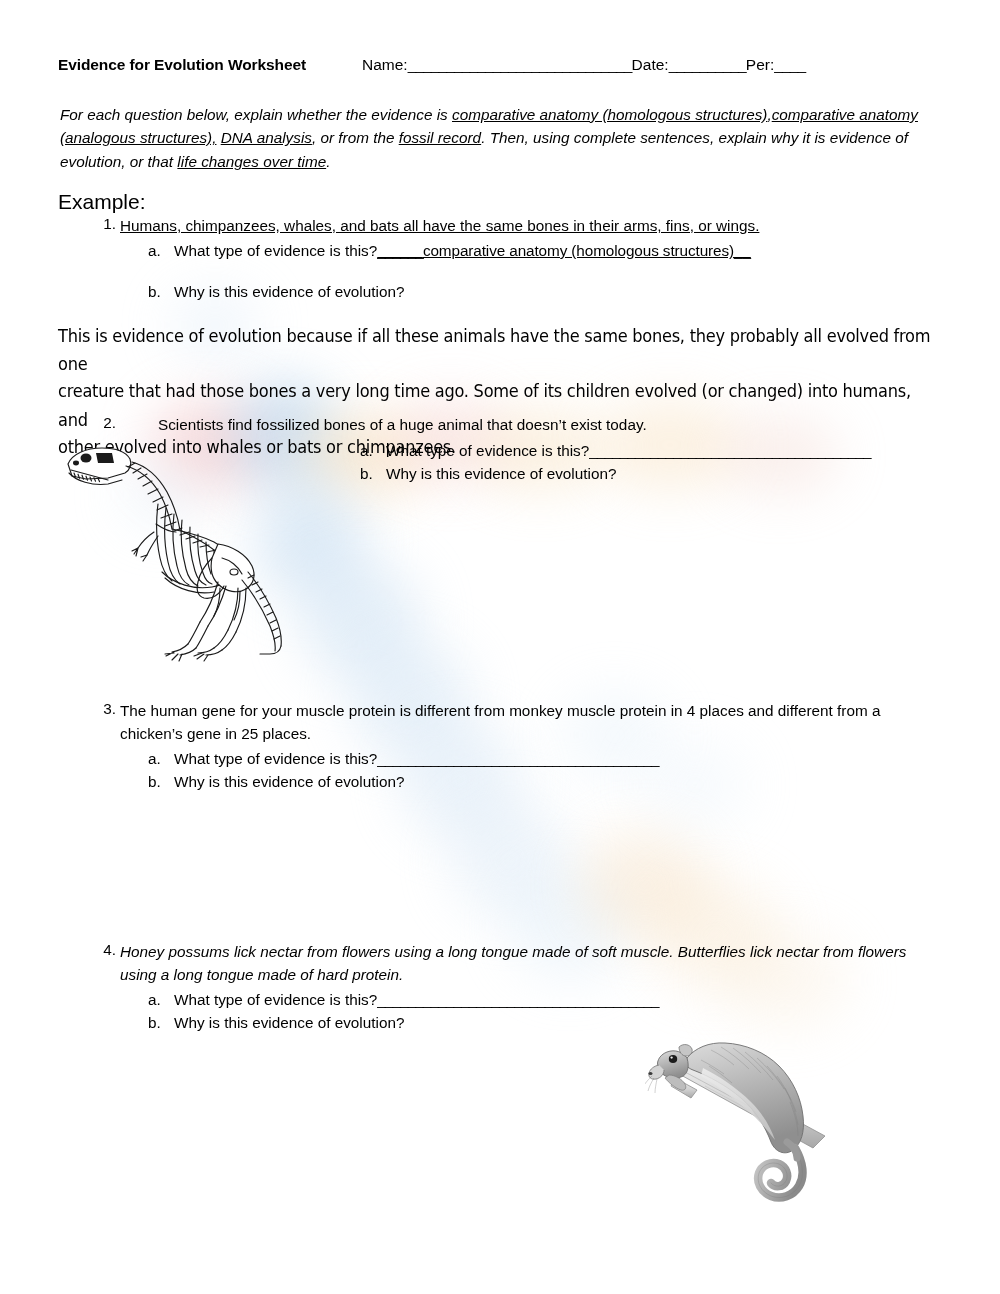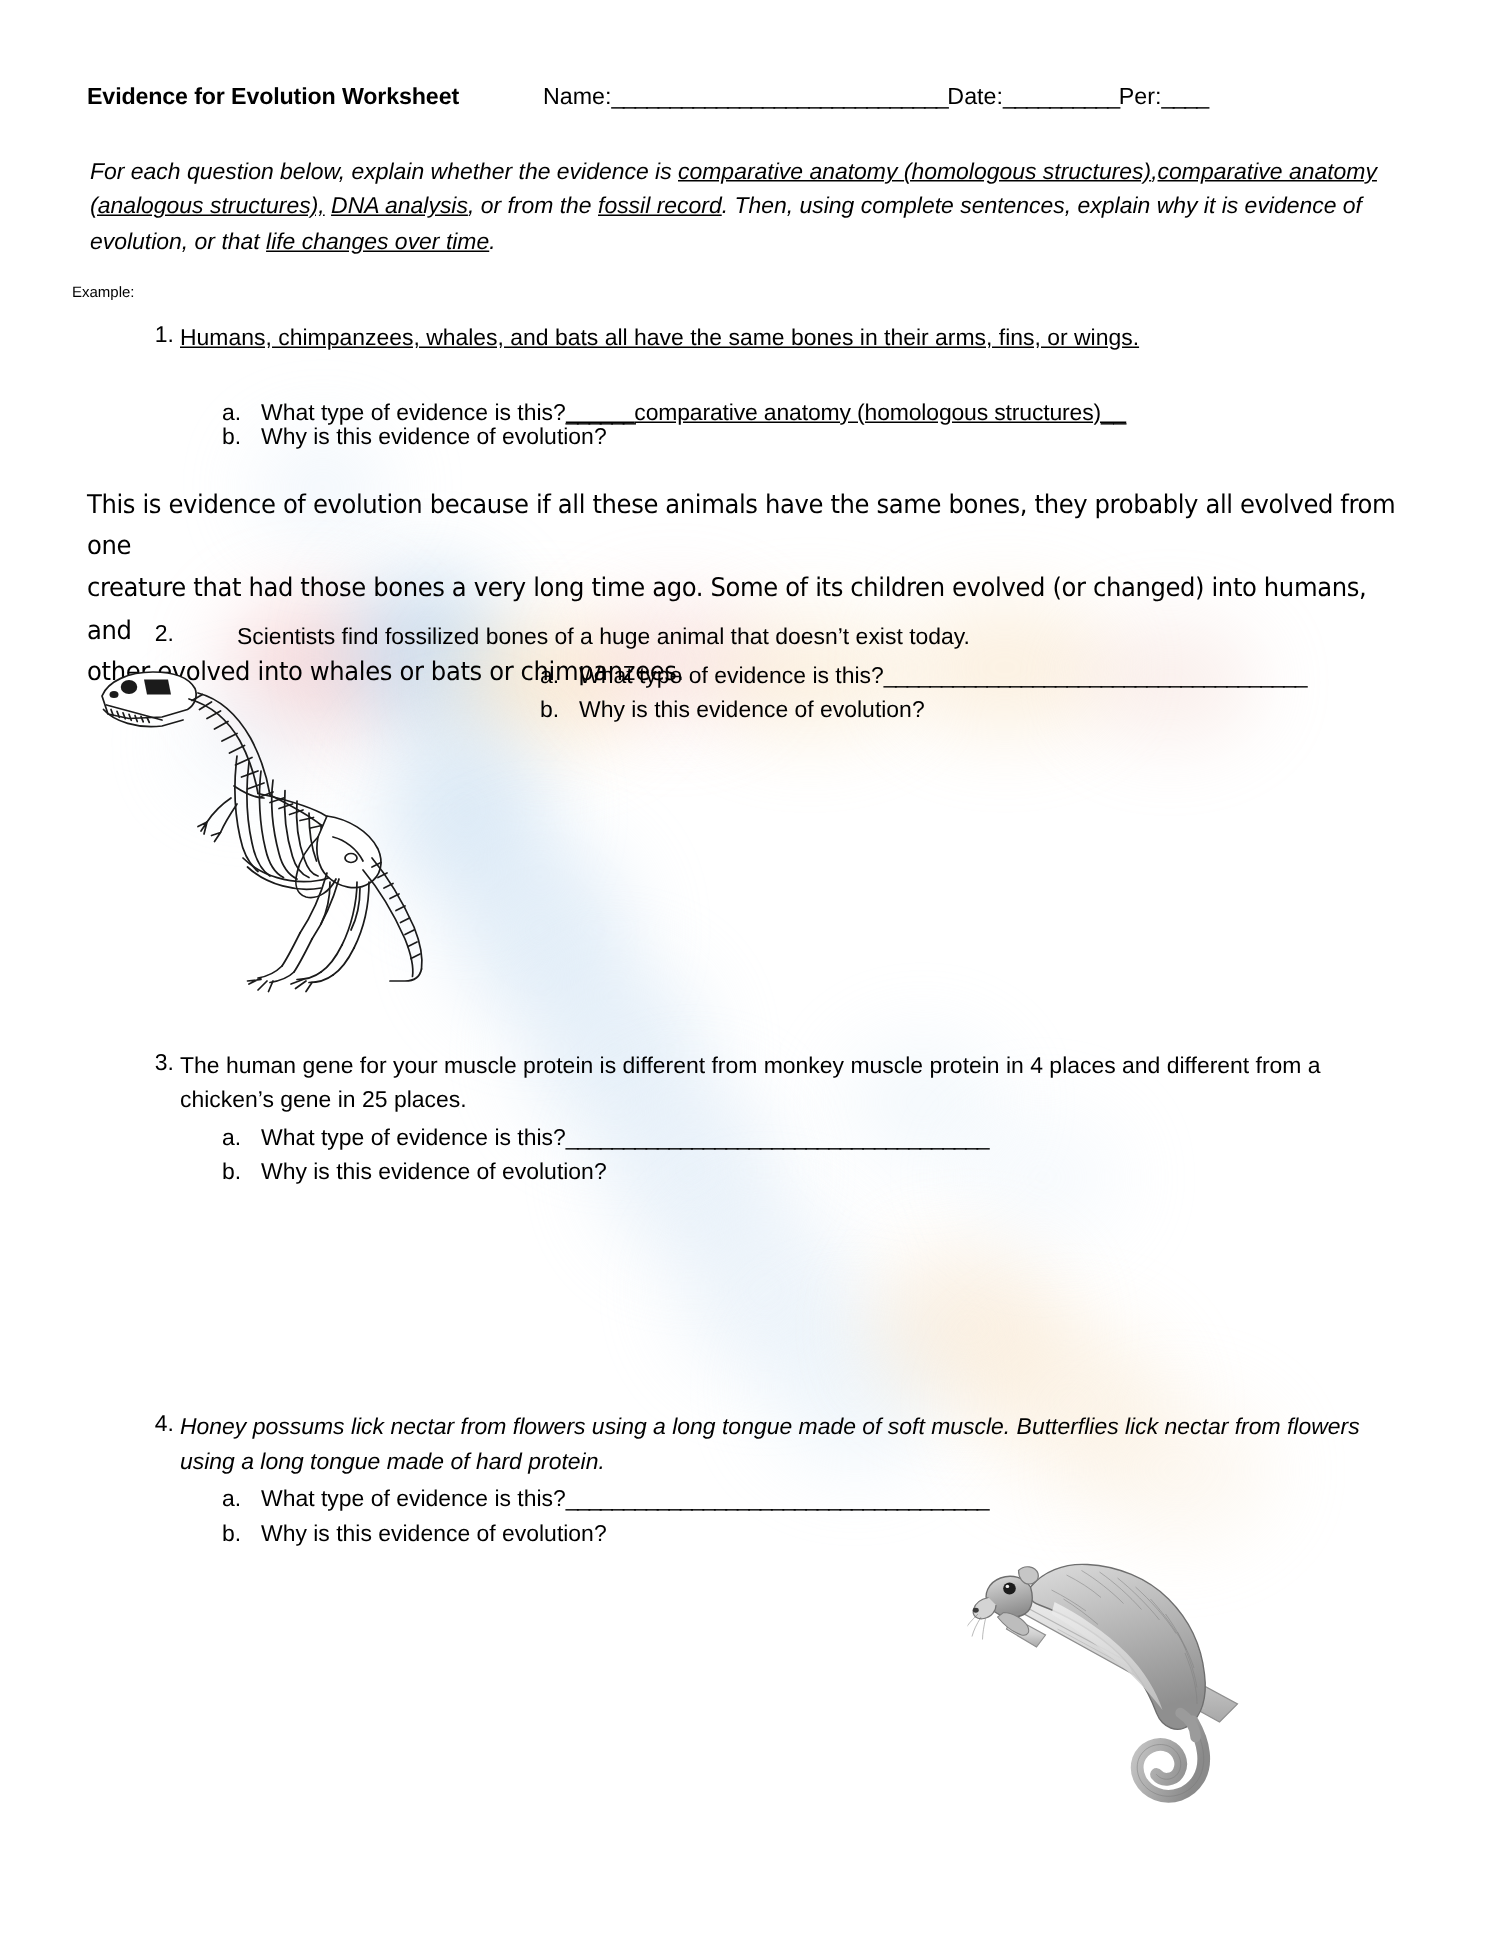"Example:" .example-label { font-size: 10px -> 21px; left: 48px -> 58px }
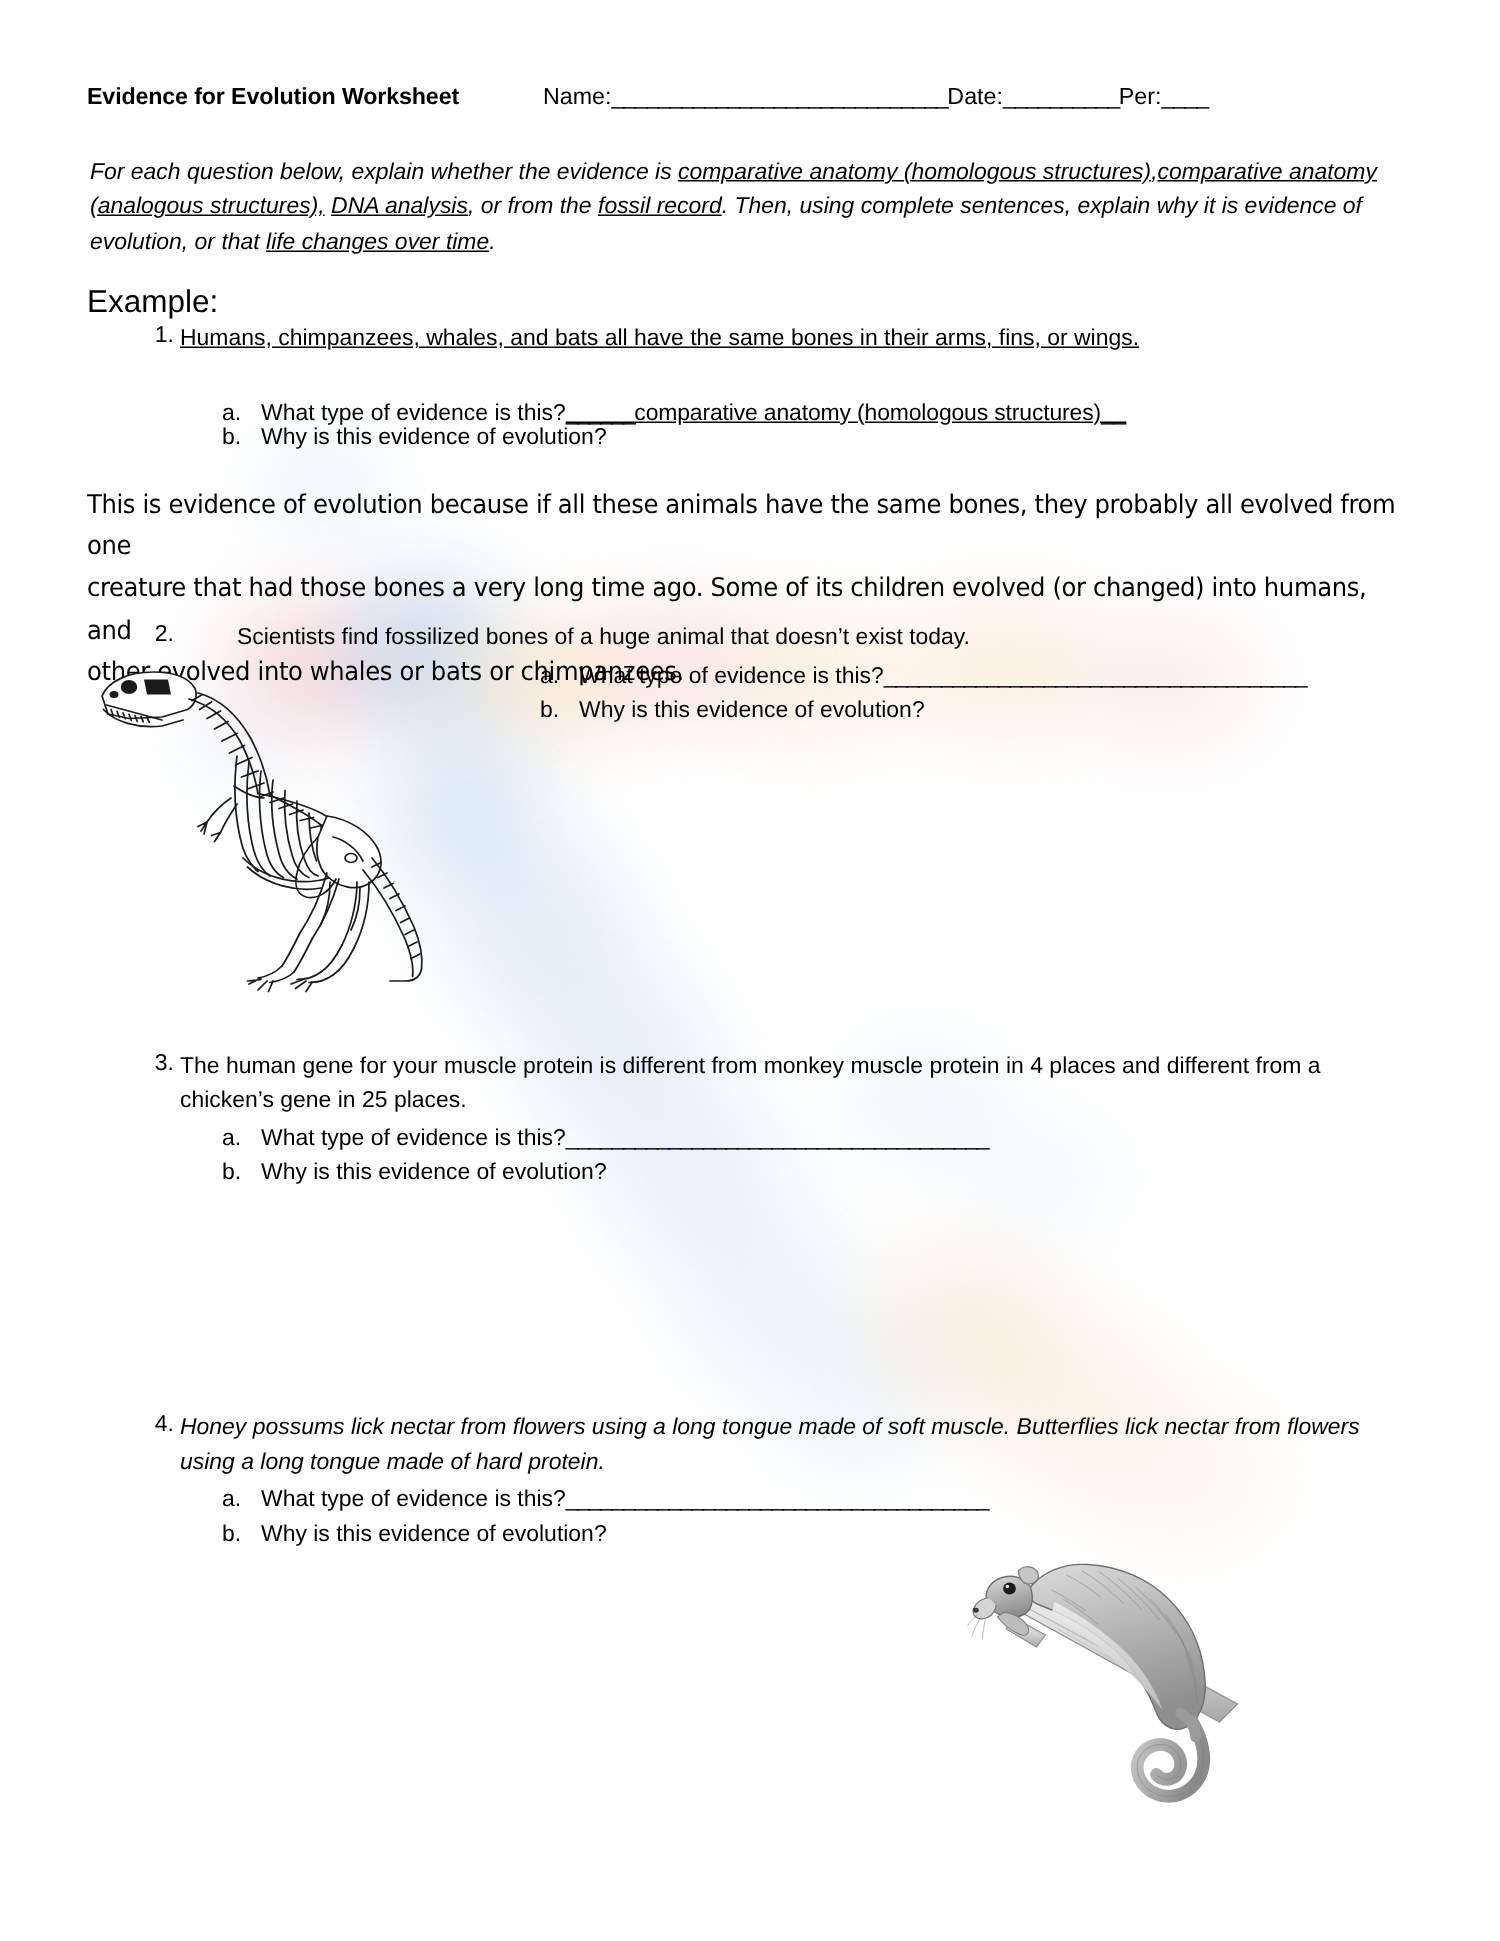"a. What type of evidence is this?______comparative" div.sub { margin-top: 25px -> none }
